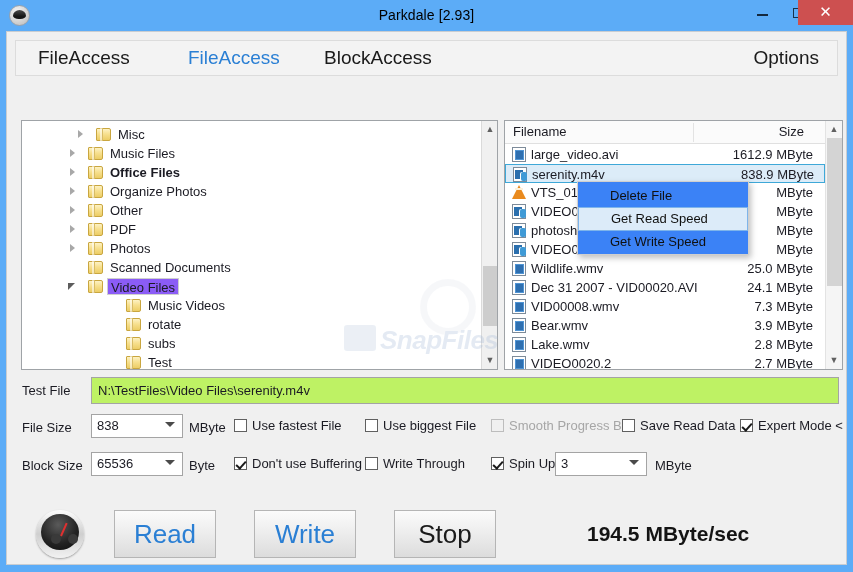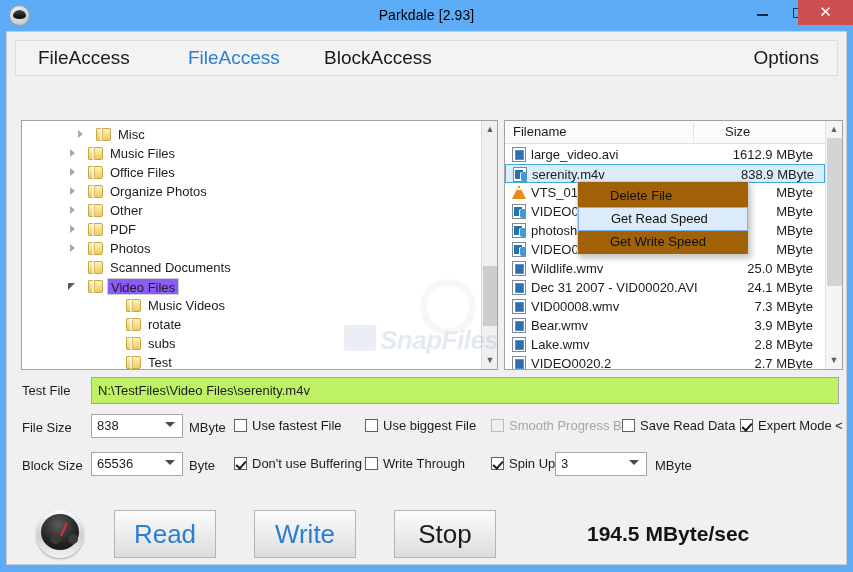"Size" .lh-size { left: 220px -> 213px; text-align: none -> right }
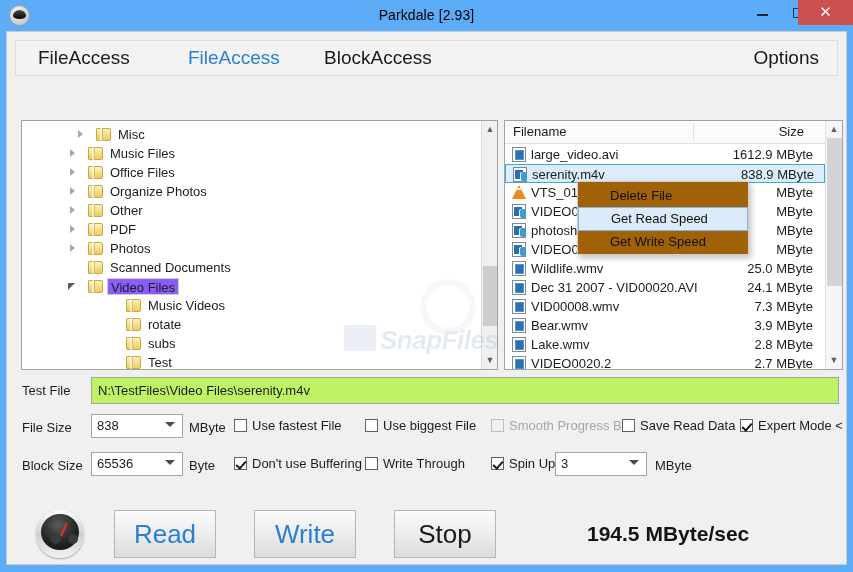"Office Files" div.tree-row { font-weight: none -> bold }
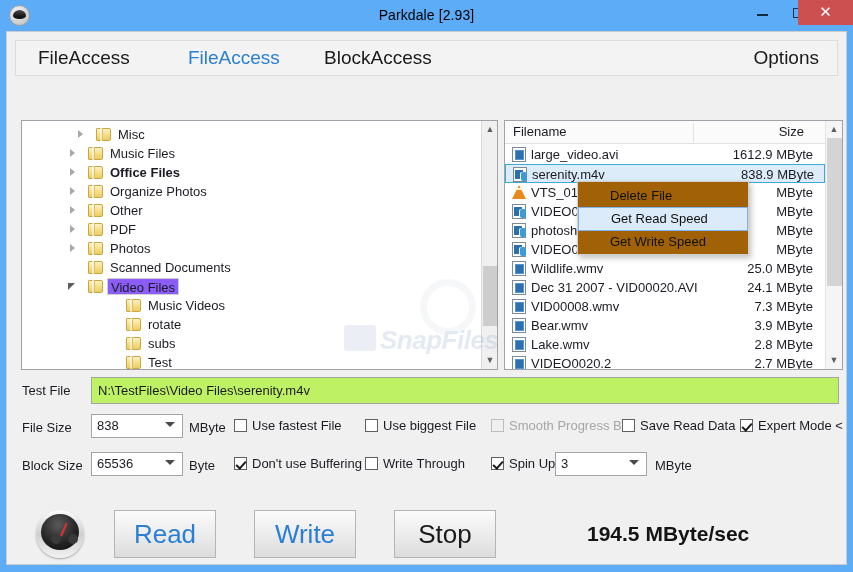"Delete File" .ctxmenu { background: #a16207 -> #3b82f6 }
